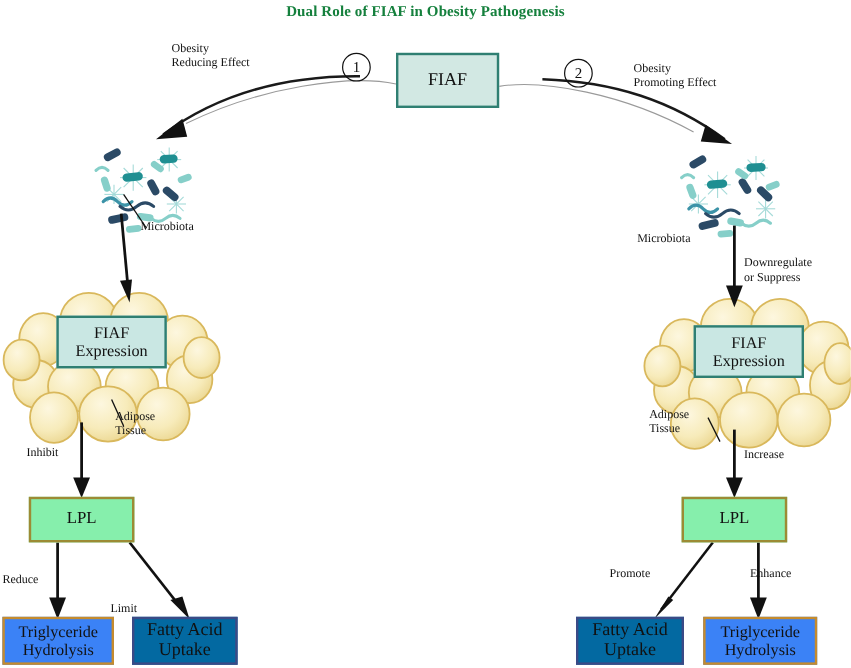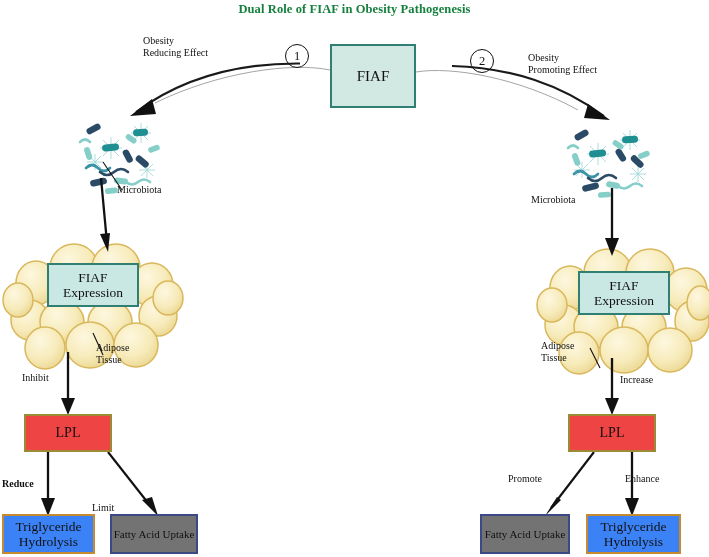"FIAF" div.node { height: 64px -> 46px }
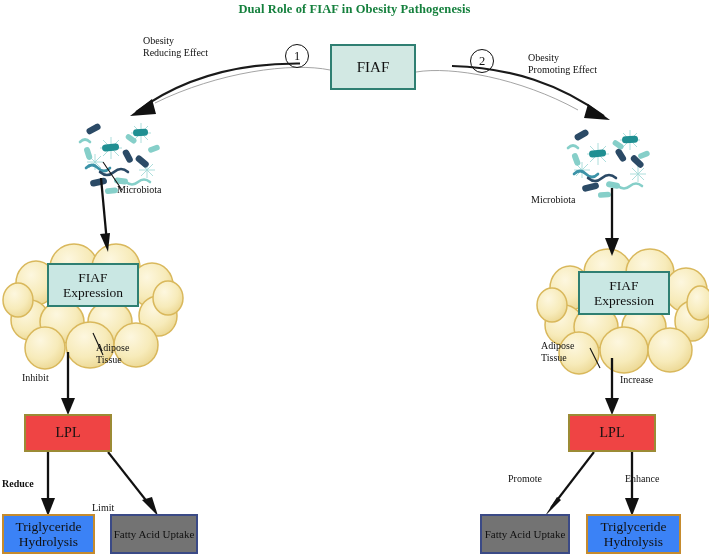"Downregulate" div.lbl { html: none -> <div>Downregulate or Suppress</div> }
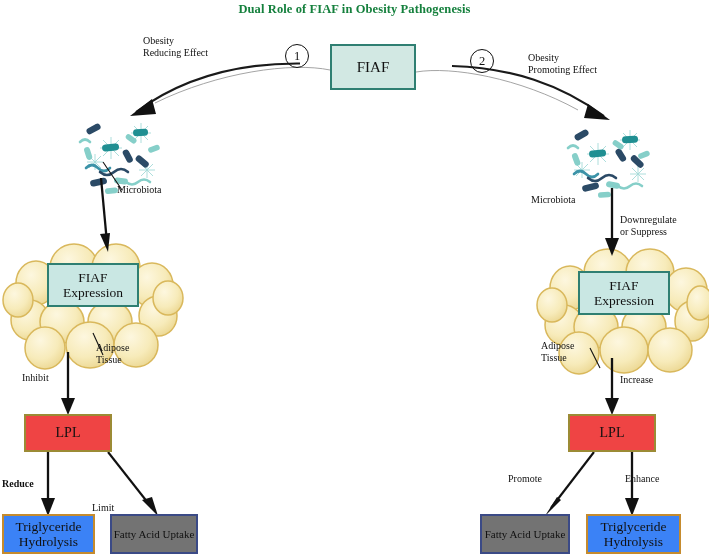"LPL" .node-lpl { background: #ef4444 -> #86efac }
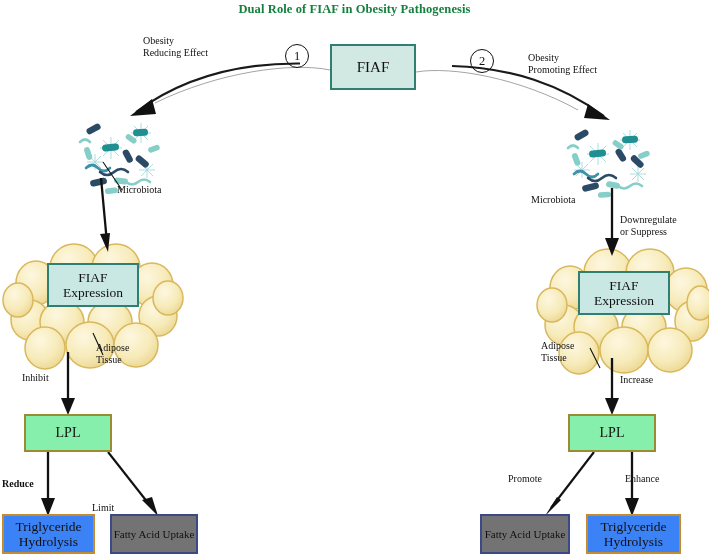"Reduce" div.lbl { font-weight: bold -> none }
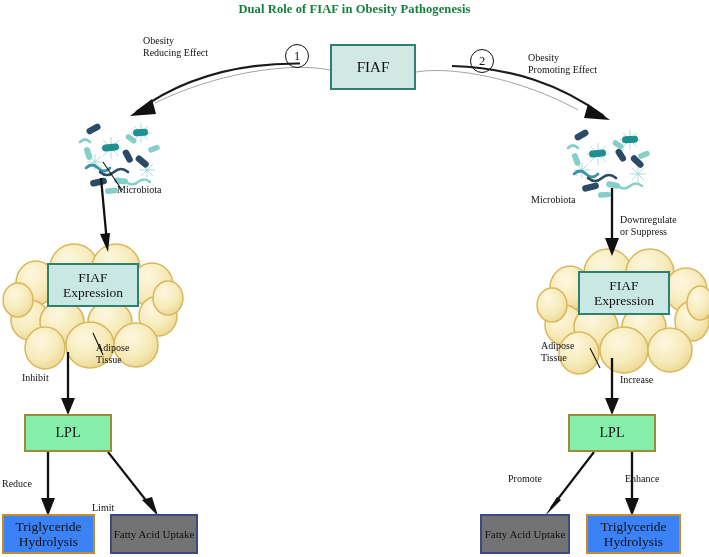"Fatty Acid Uptake" .node-fa { background: #737373 -> #0369a1; font-size: 11px -> 15px }
